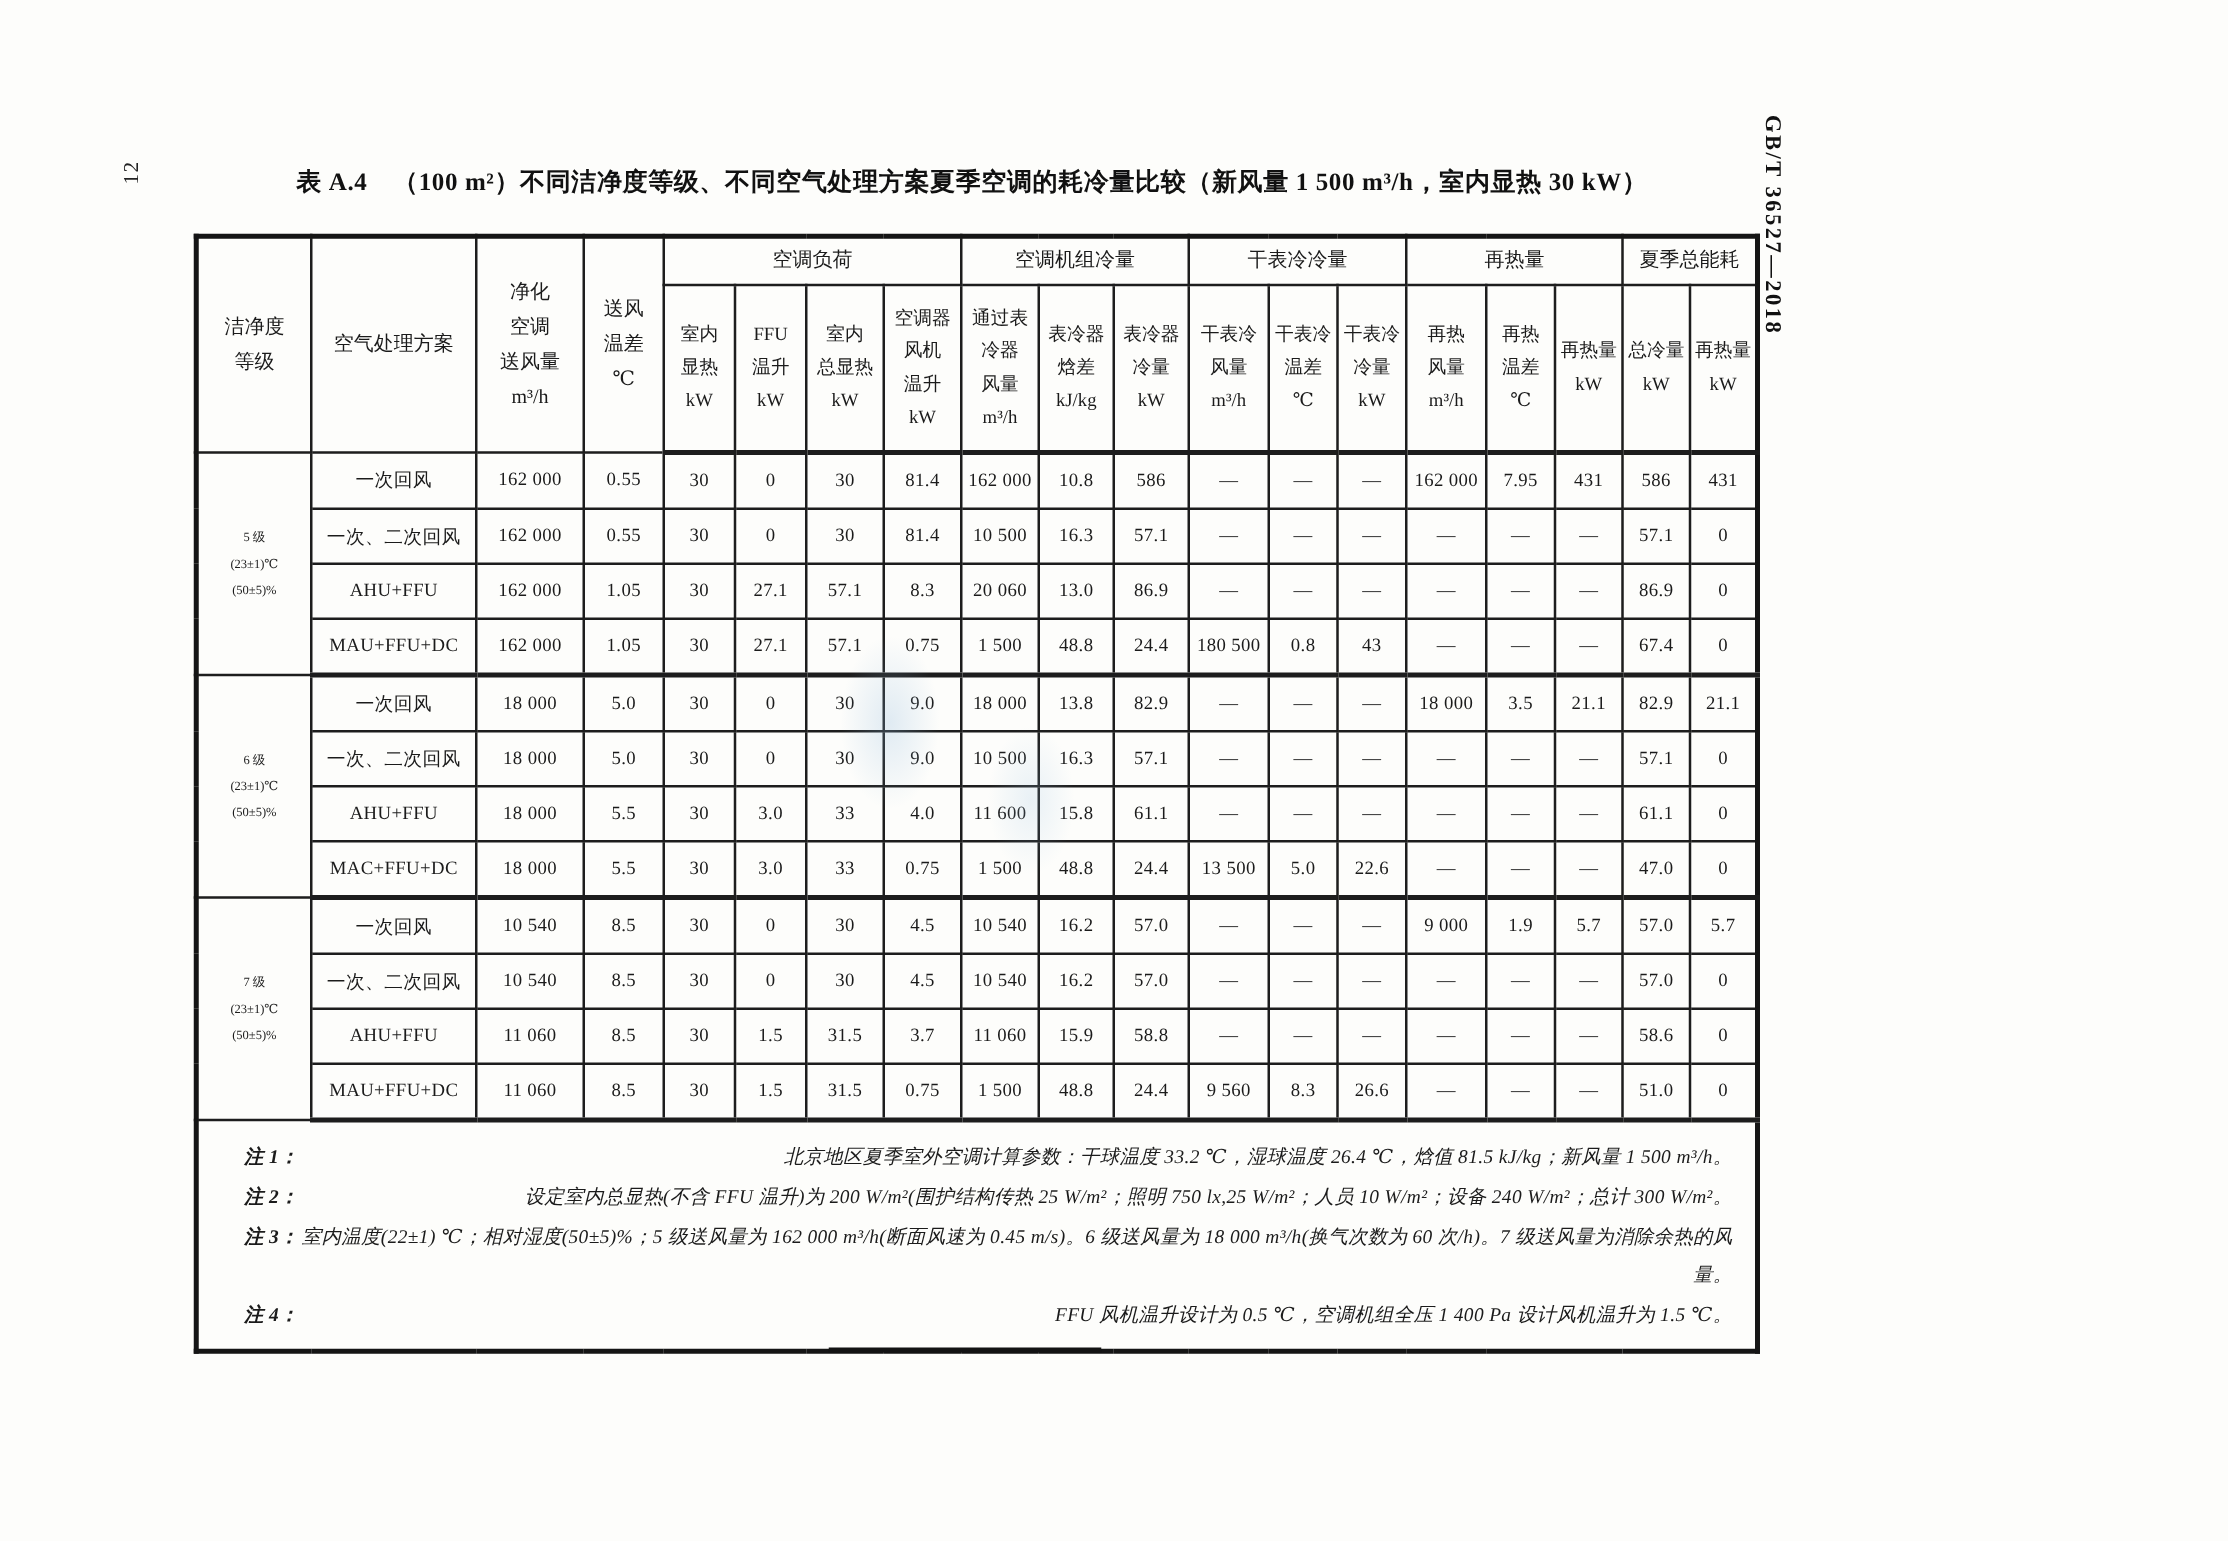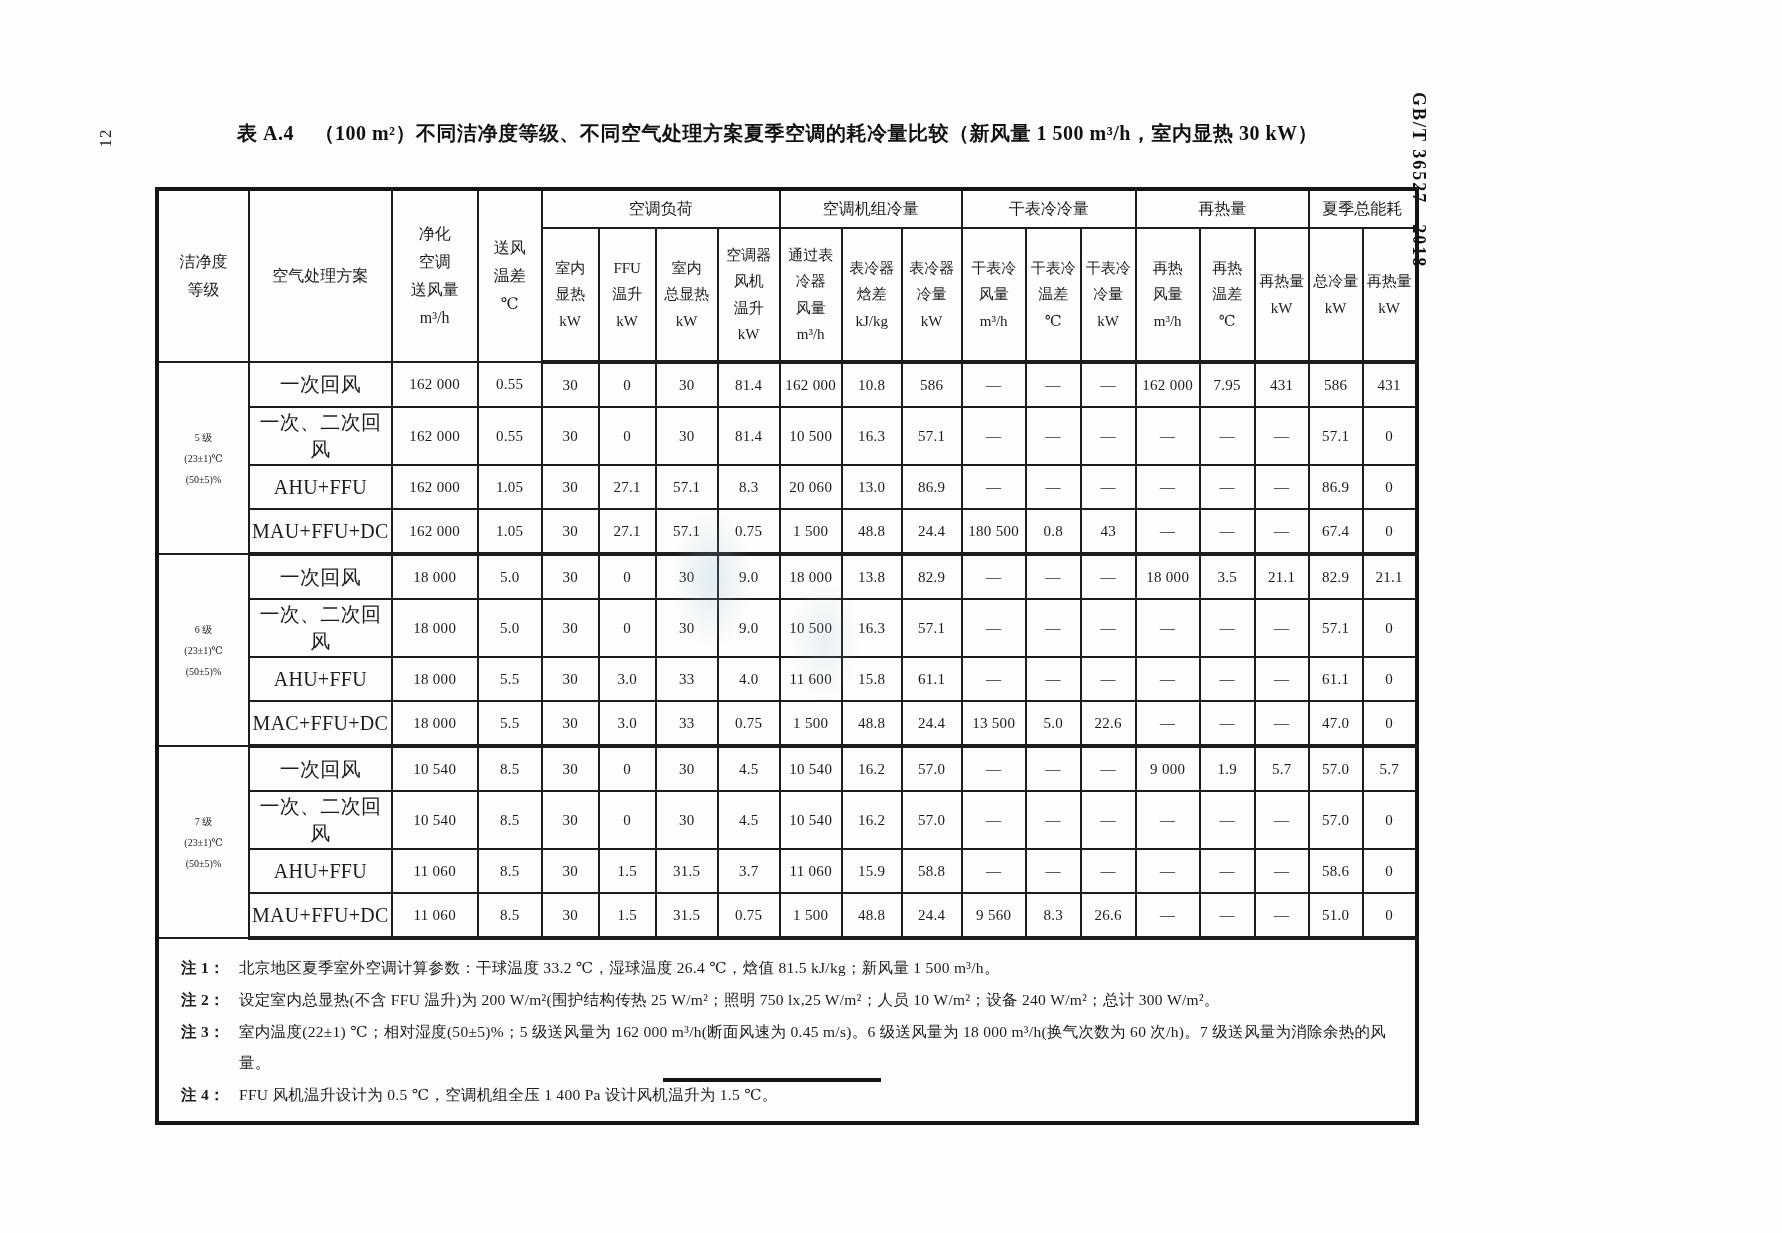"表 A.4 （100" .doc-title { top: 120px -> 132px }
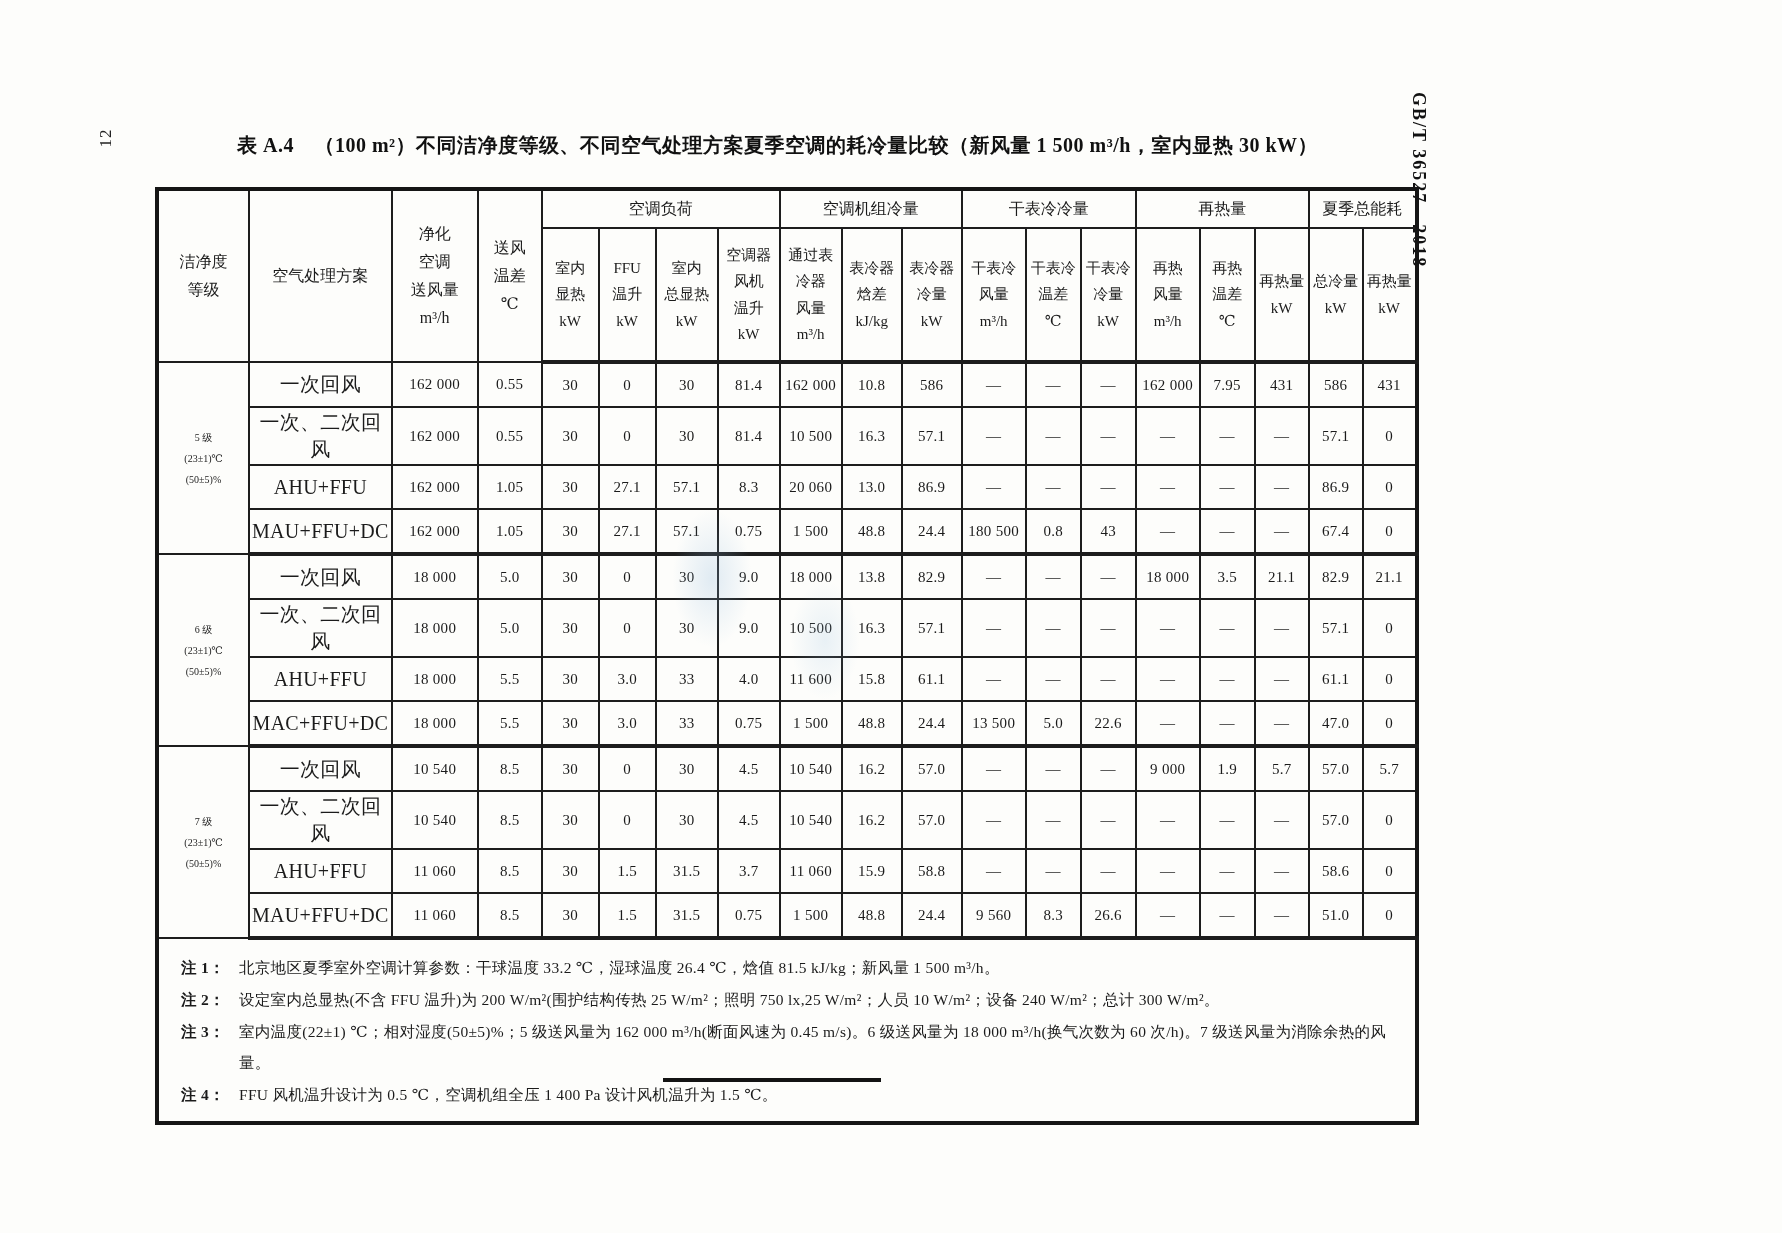"一次回风" td.scheme { font-size: 20px -> 15px }
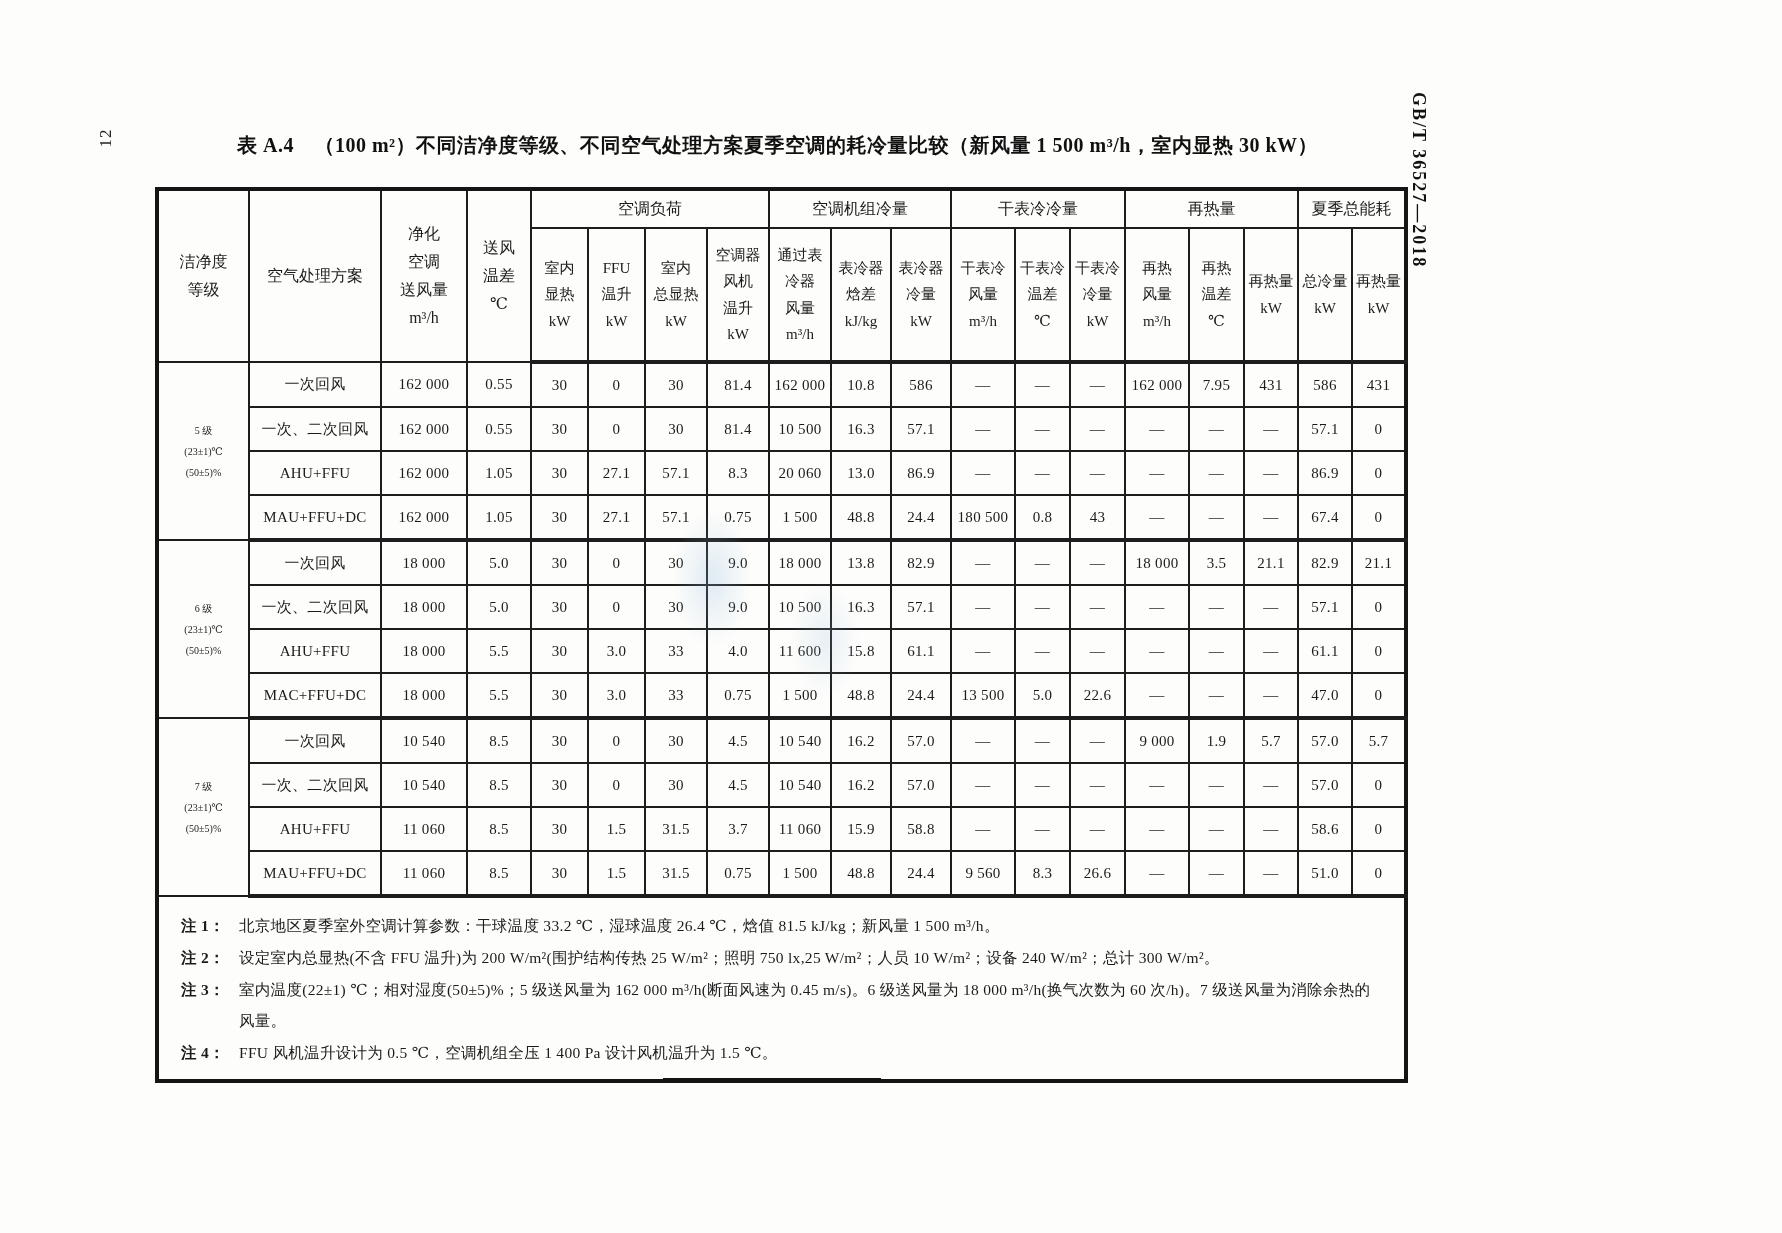"注 1：" td.notes-cell { font-style: none -> italic; text-align: left -> right }
